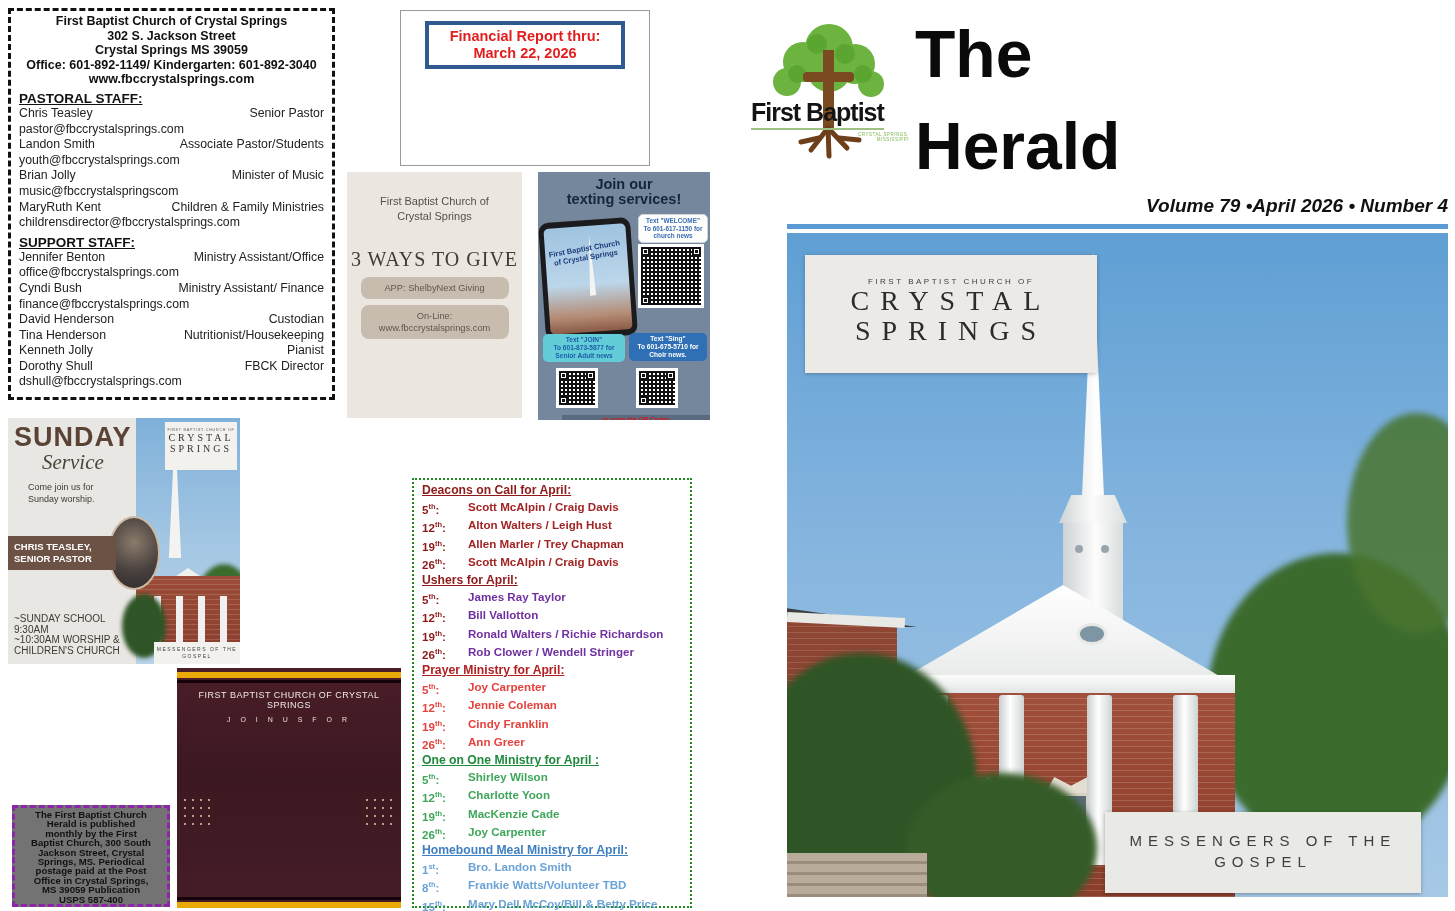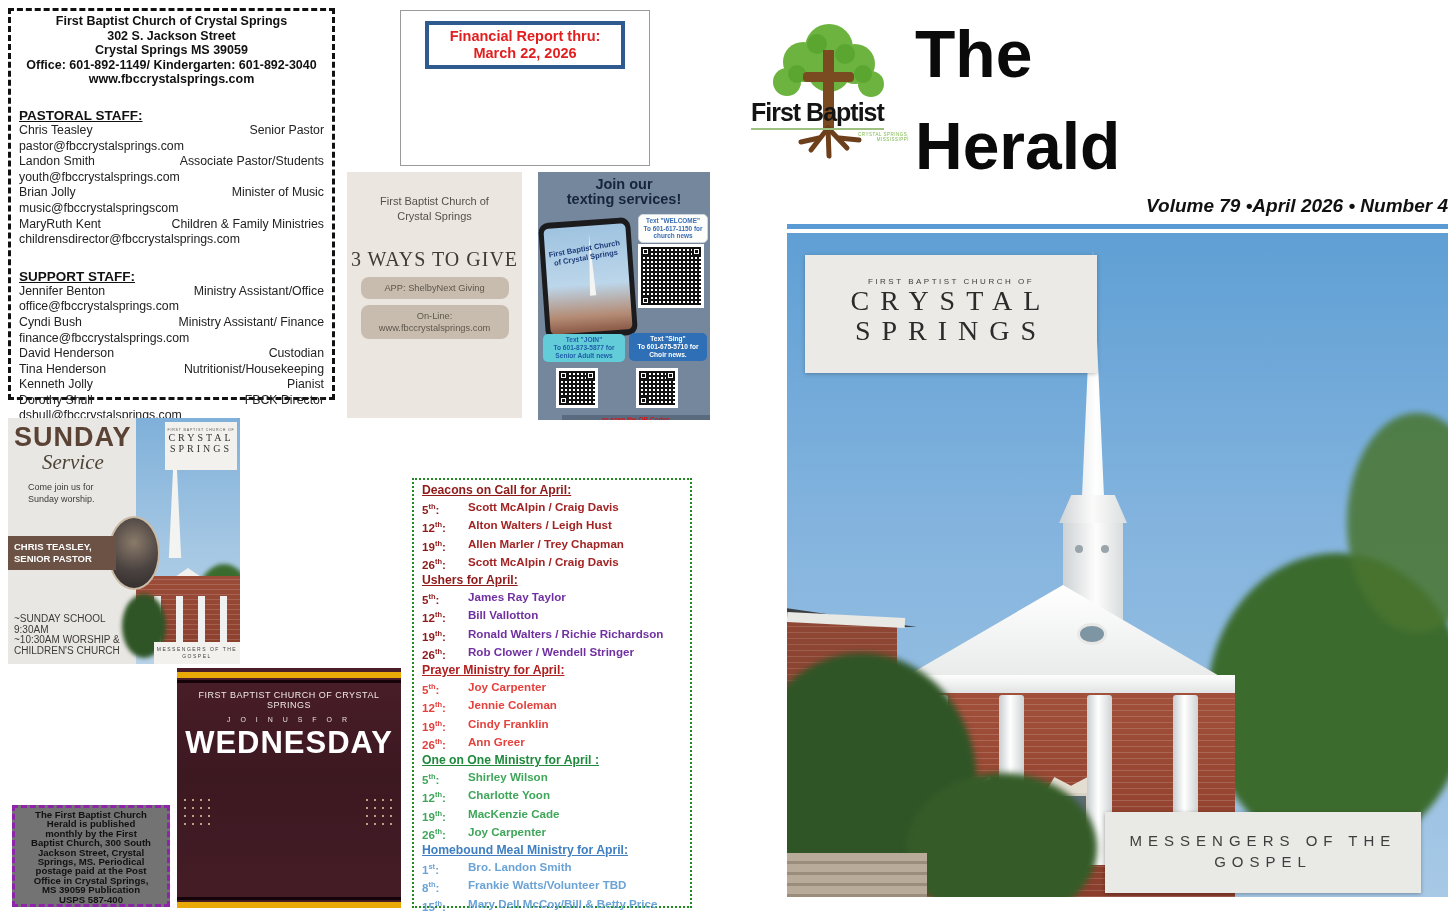"PASTORAL STAFF:" .sec-title { margin-top: 21px -> 4px }
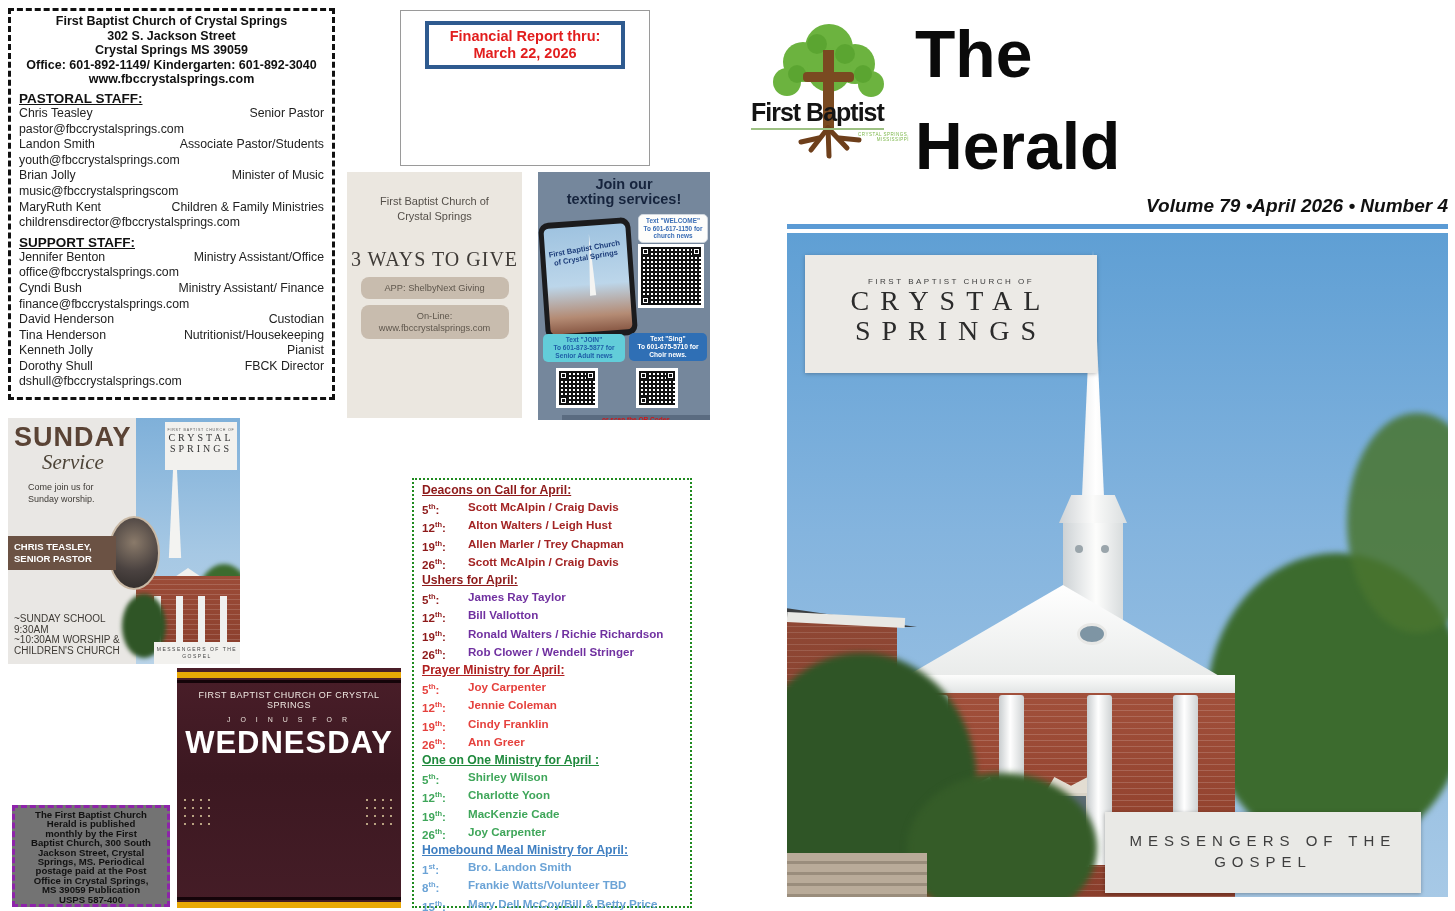"WEDNESDAY" div.we-title { html: <div>WEDNESDAY</div> -> none }
